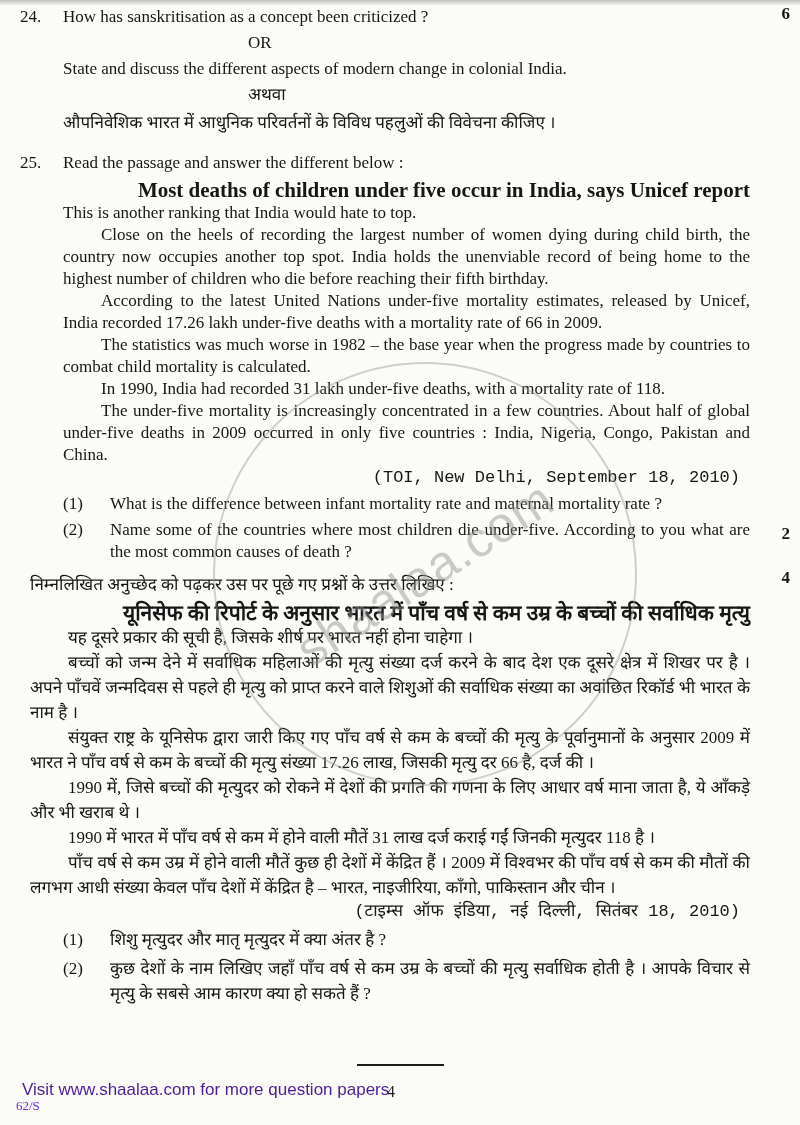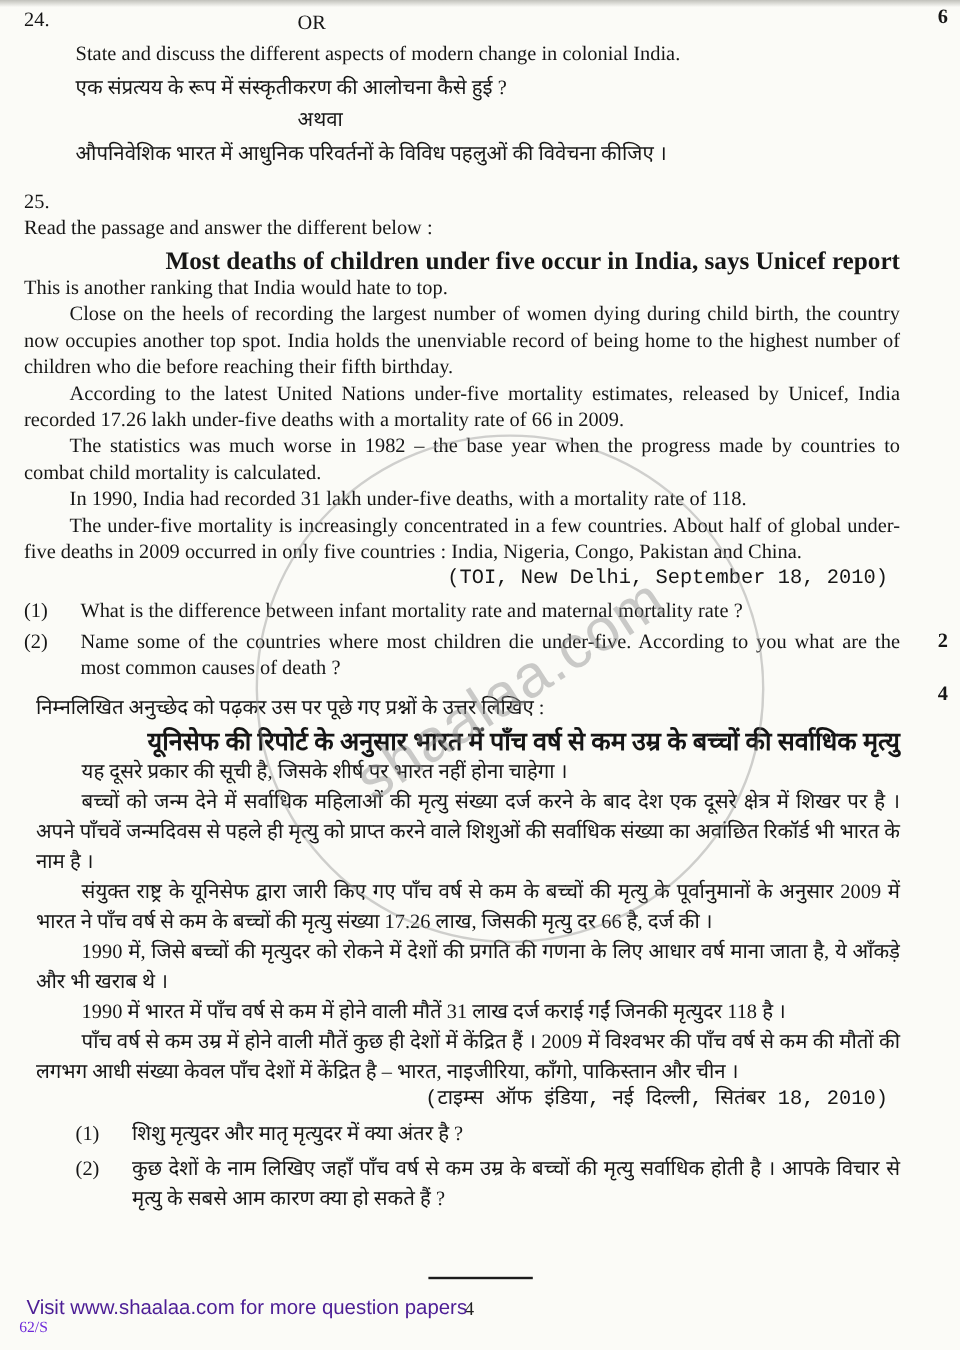"How has sanskritisation as a" p.line { html: none -> <p>How has sanskritisation as a concept been criticized ?</p> }
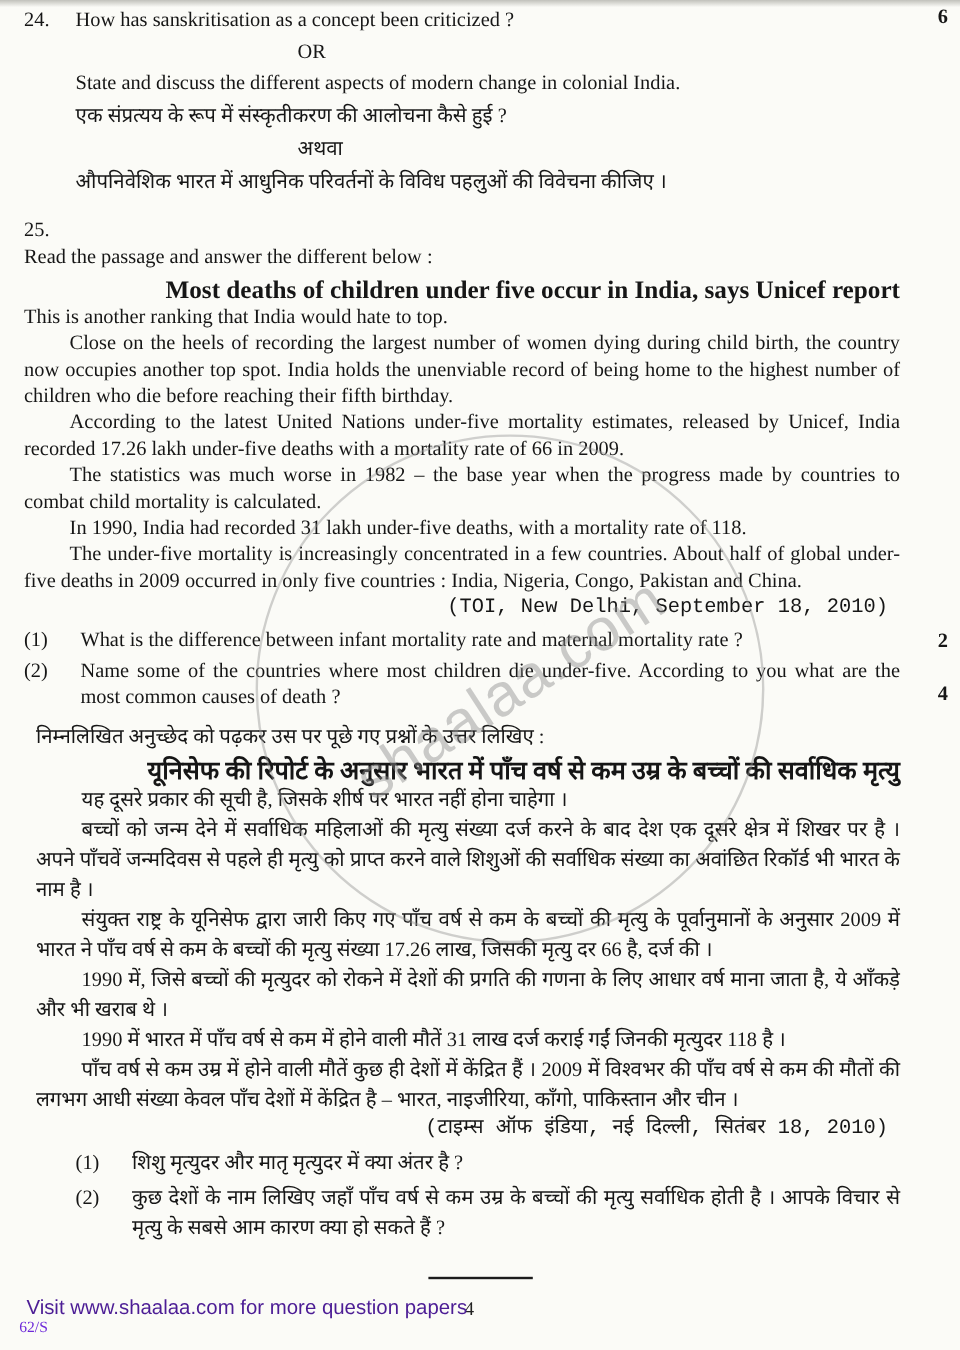"एक संप्रत्यय के रूप में" p.line { html: <p>एक संप्रत्यय के रूप में संस्कृतीकरण की आलोचना कैसे हुई ?</p> -> none }
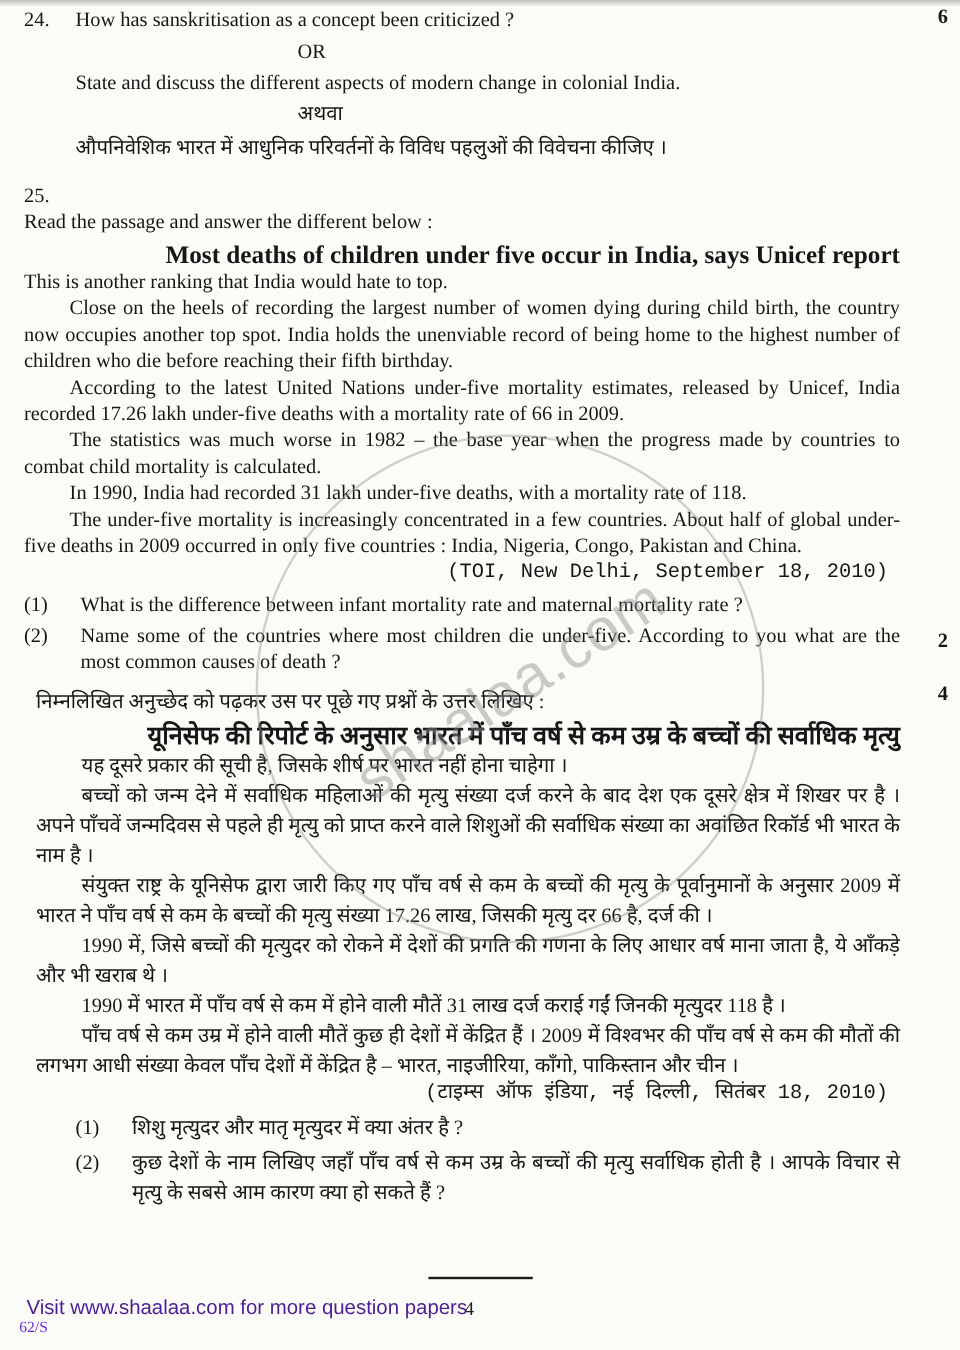"25." .q25 { flex-direction: column -> none }
